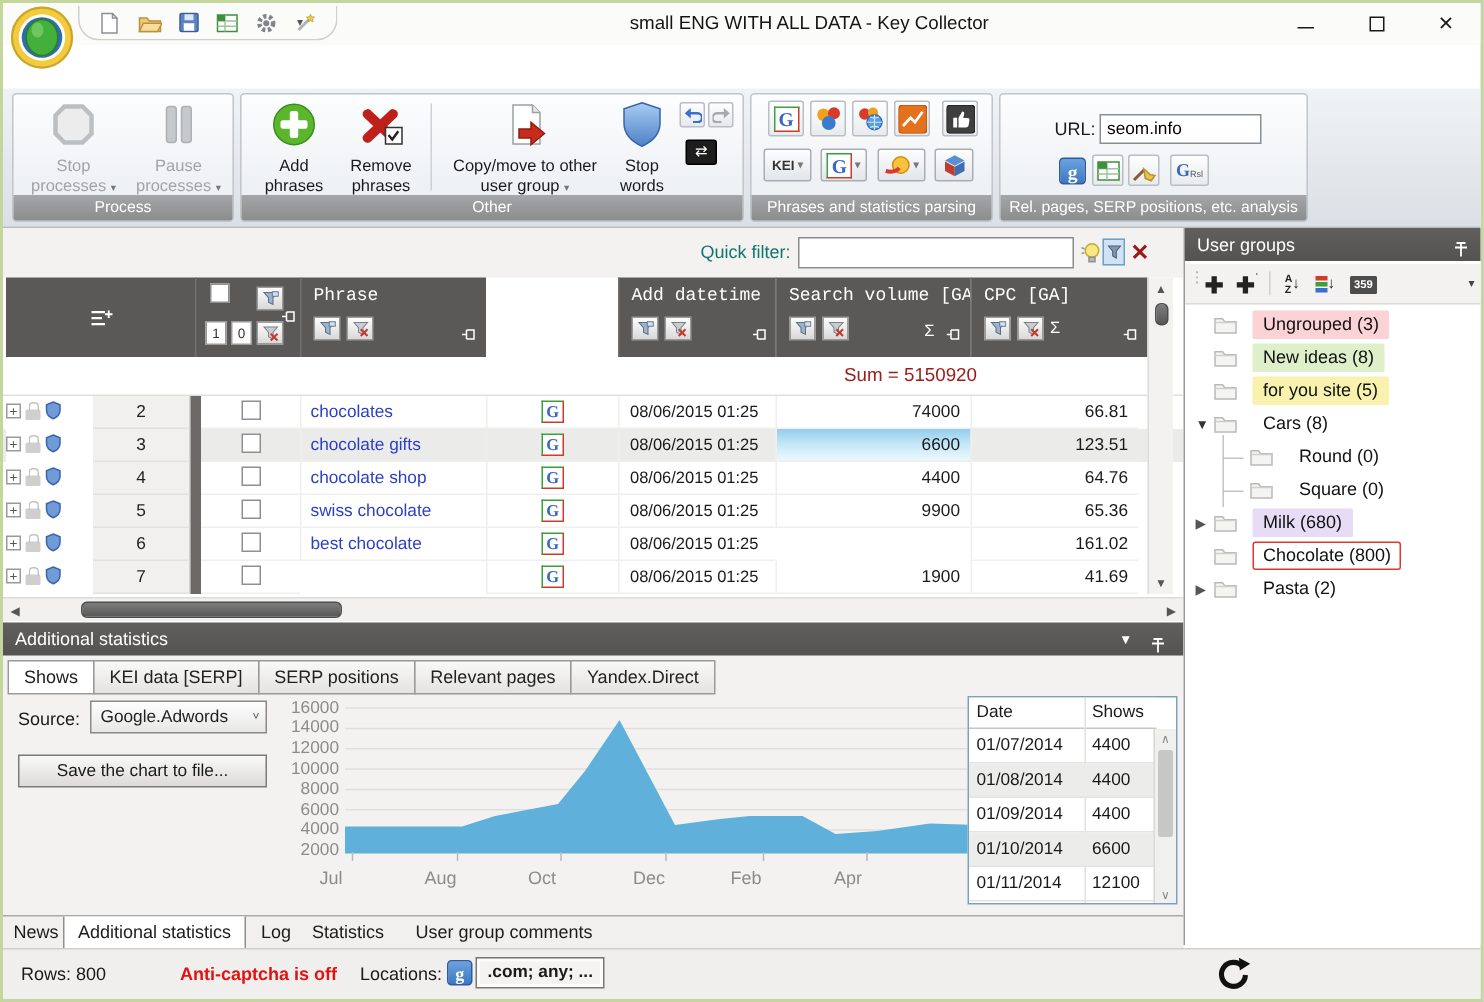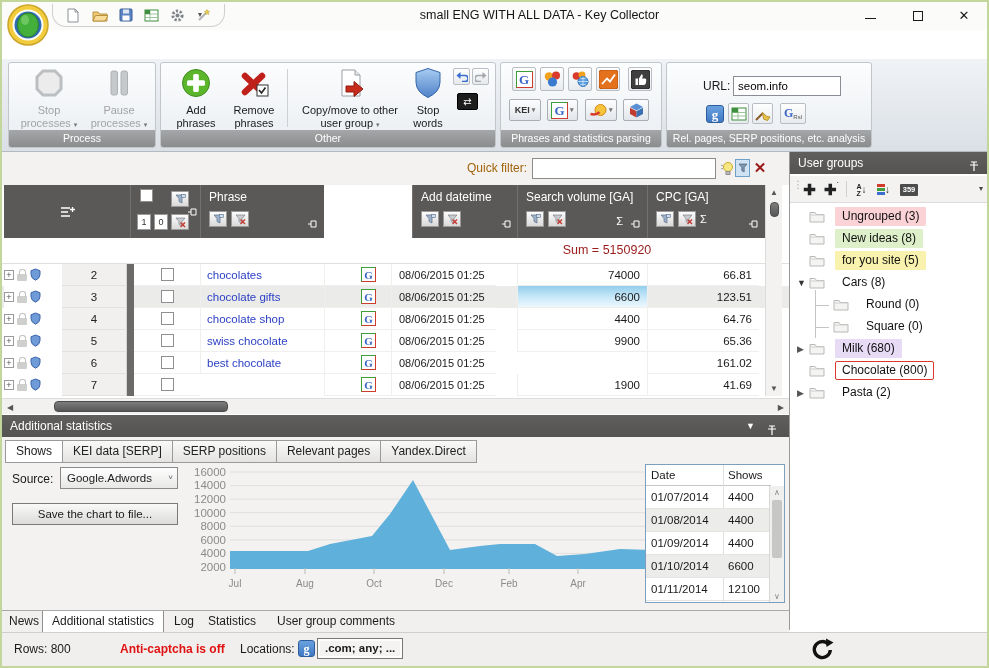"Quick filter:" .qflabel { color: #a16207 -> #0f766e }
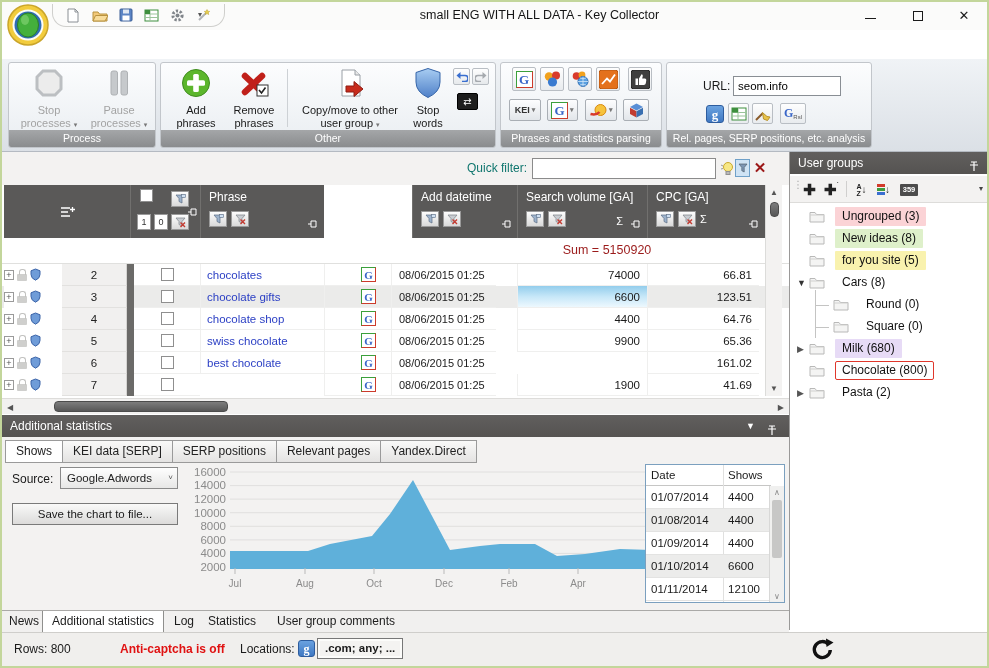"Phrase" .hct { font-family: none -> Liberation Mono, monospace }
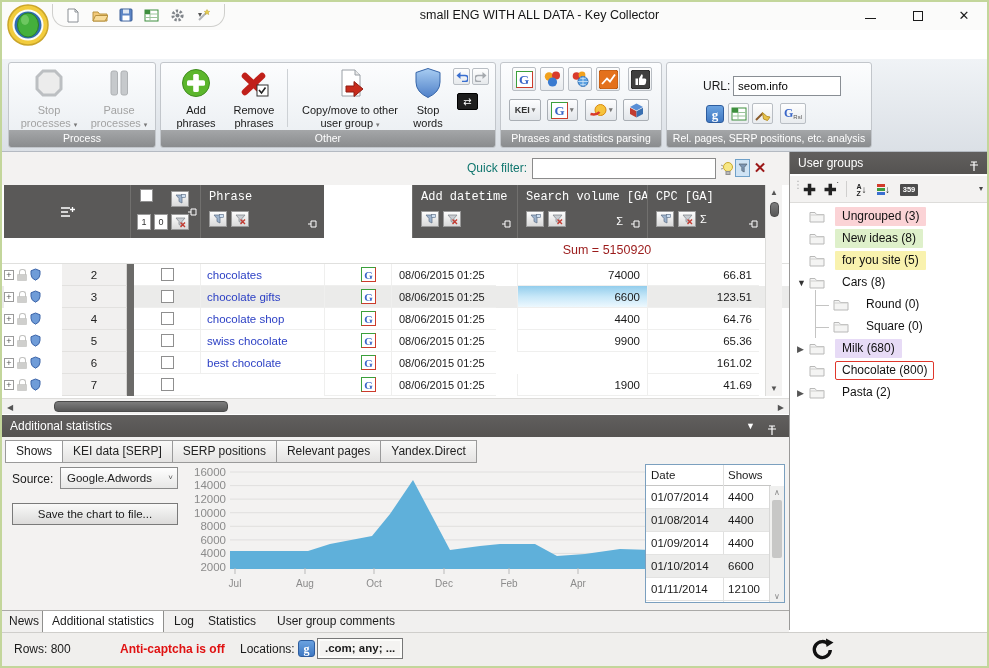"08/06/2015 01:25" .c-dt { left: 389px -> 410px }
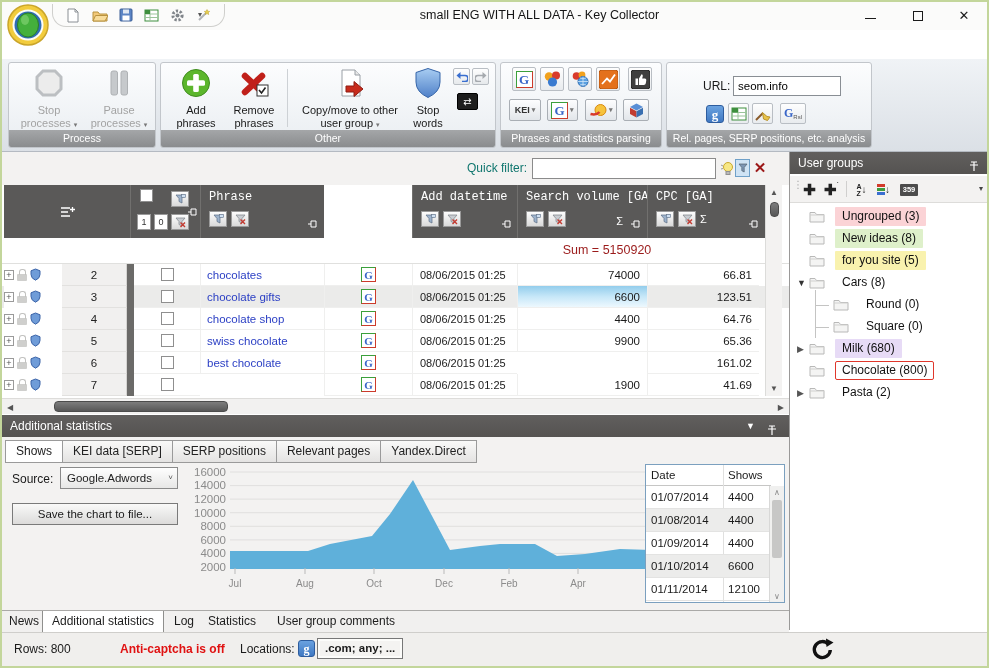"Jul" .xlab { font-size: 10px -> 12px; text-align: center -> none }
